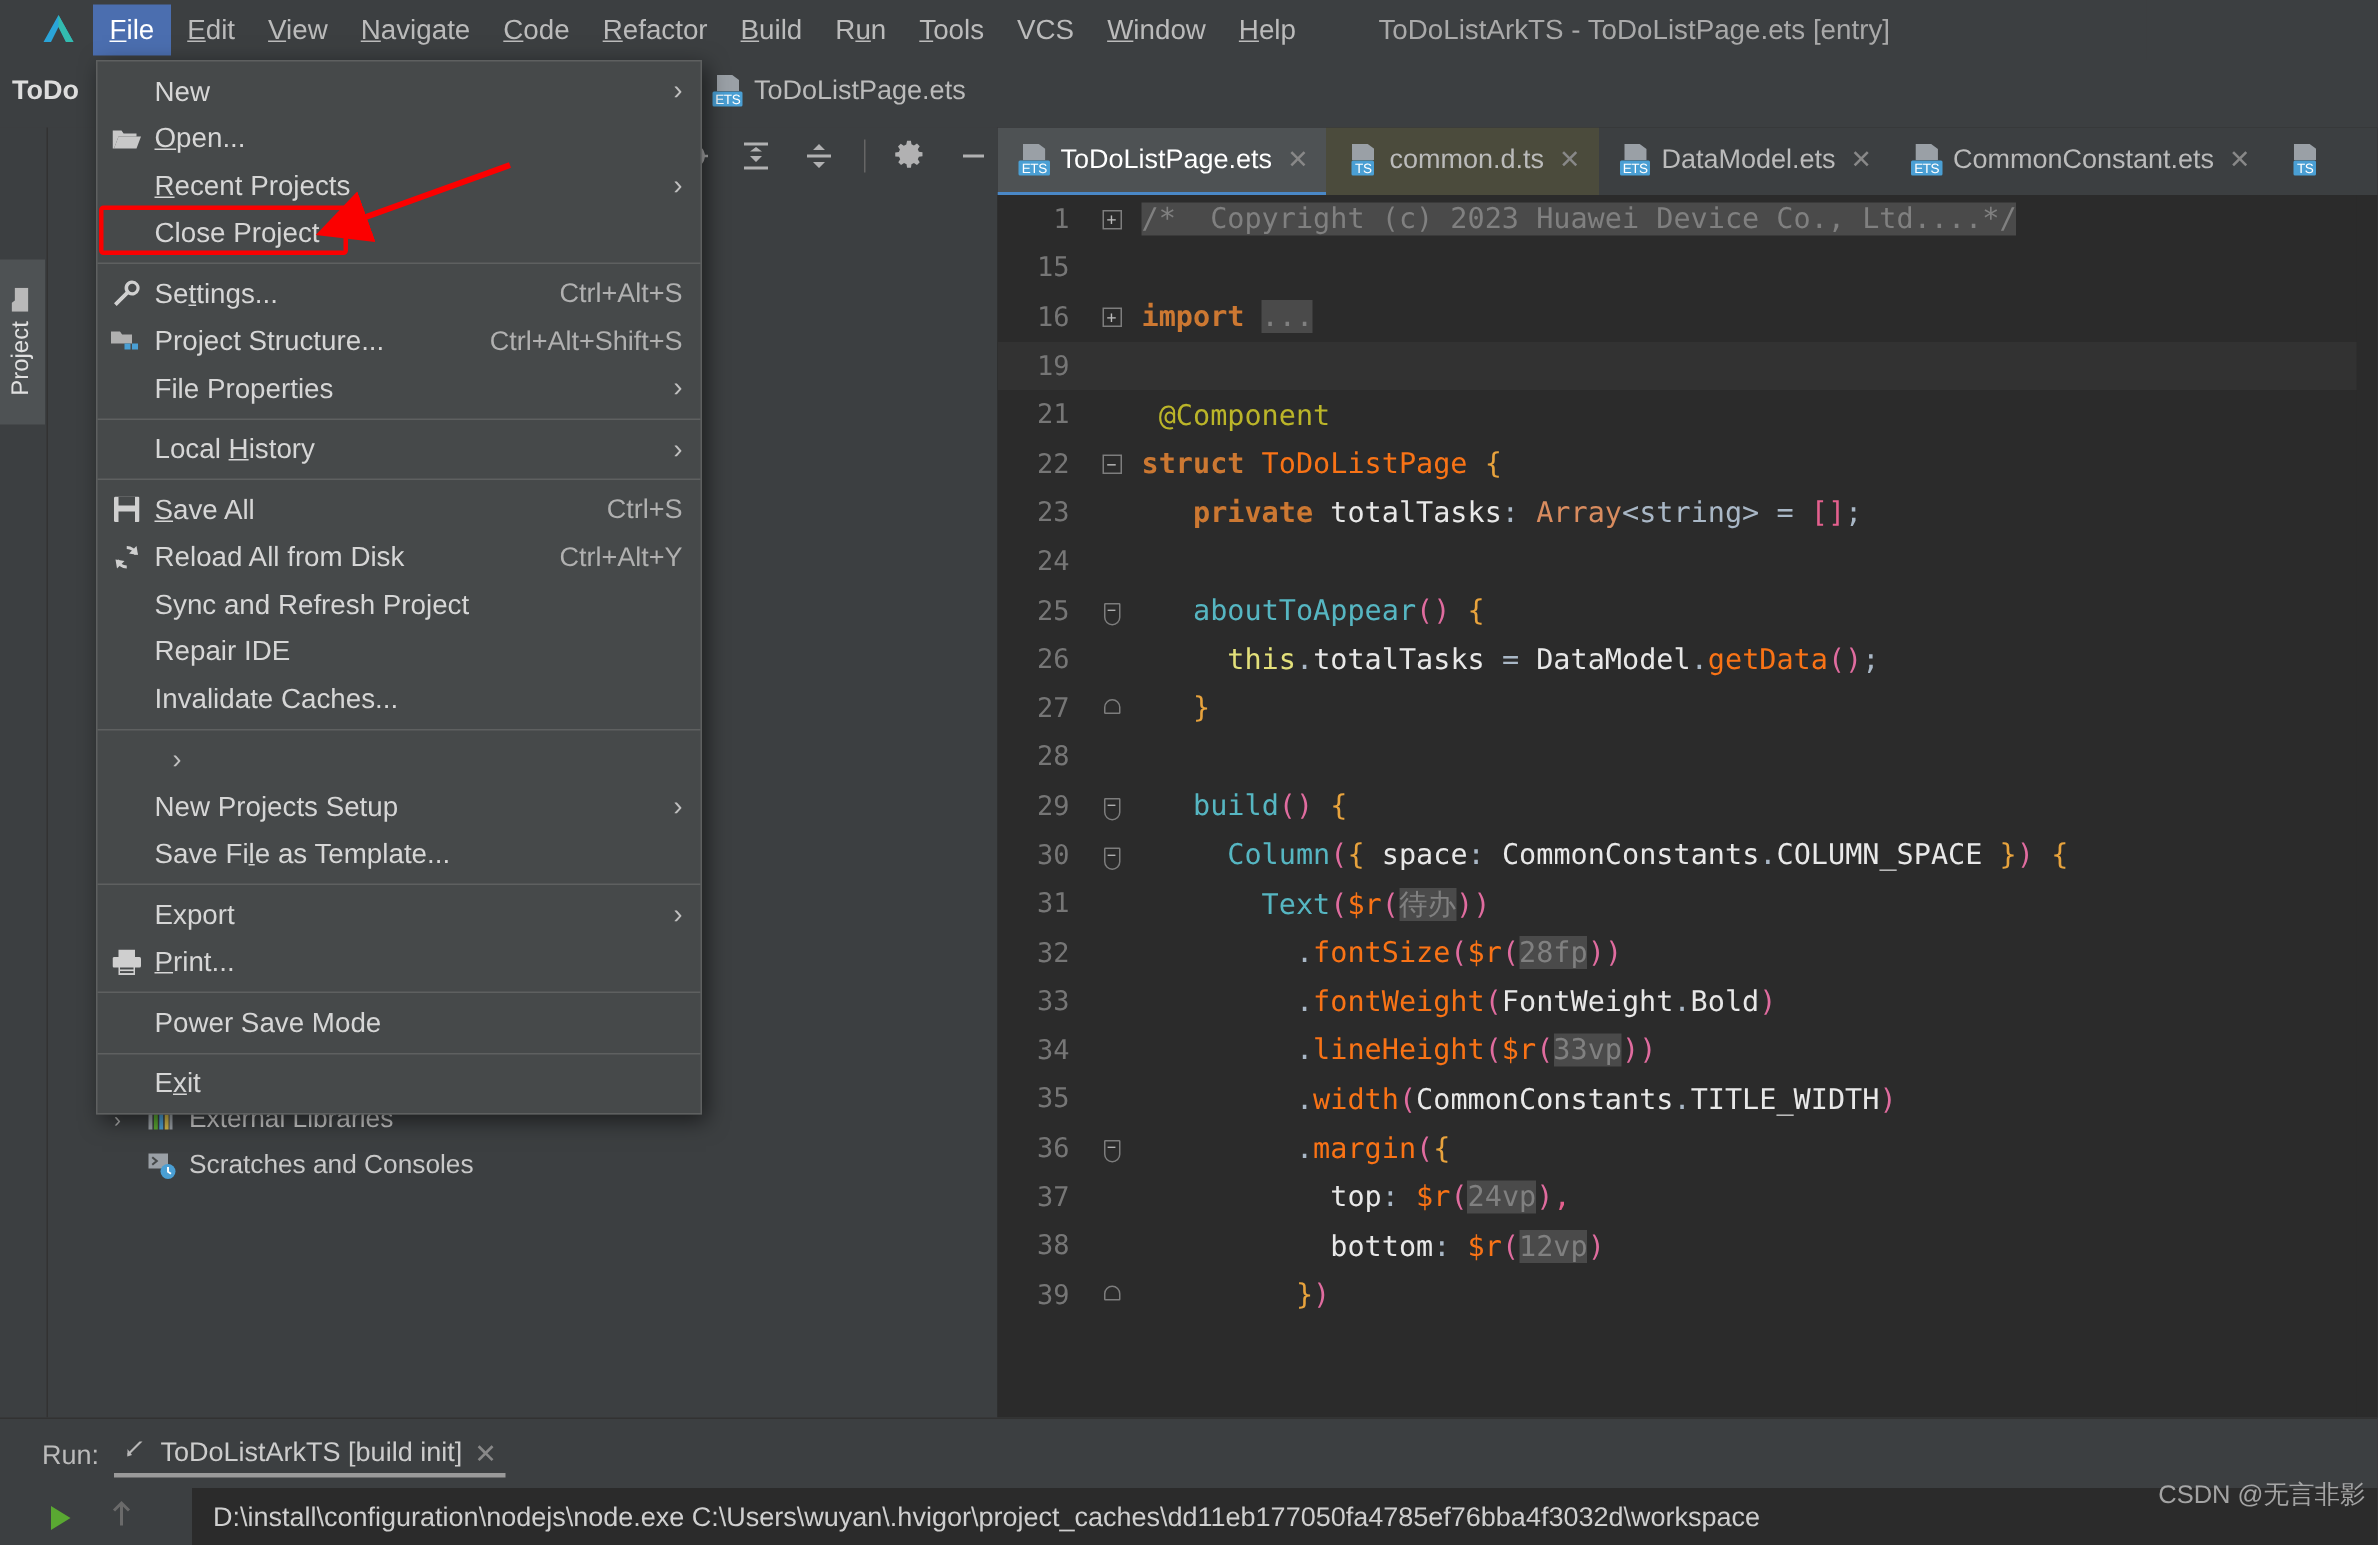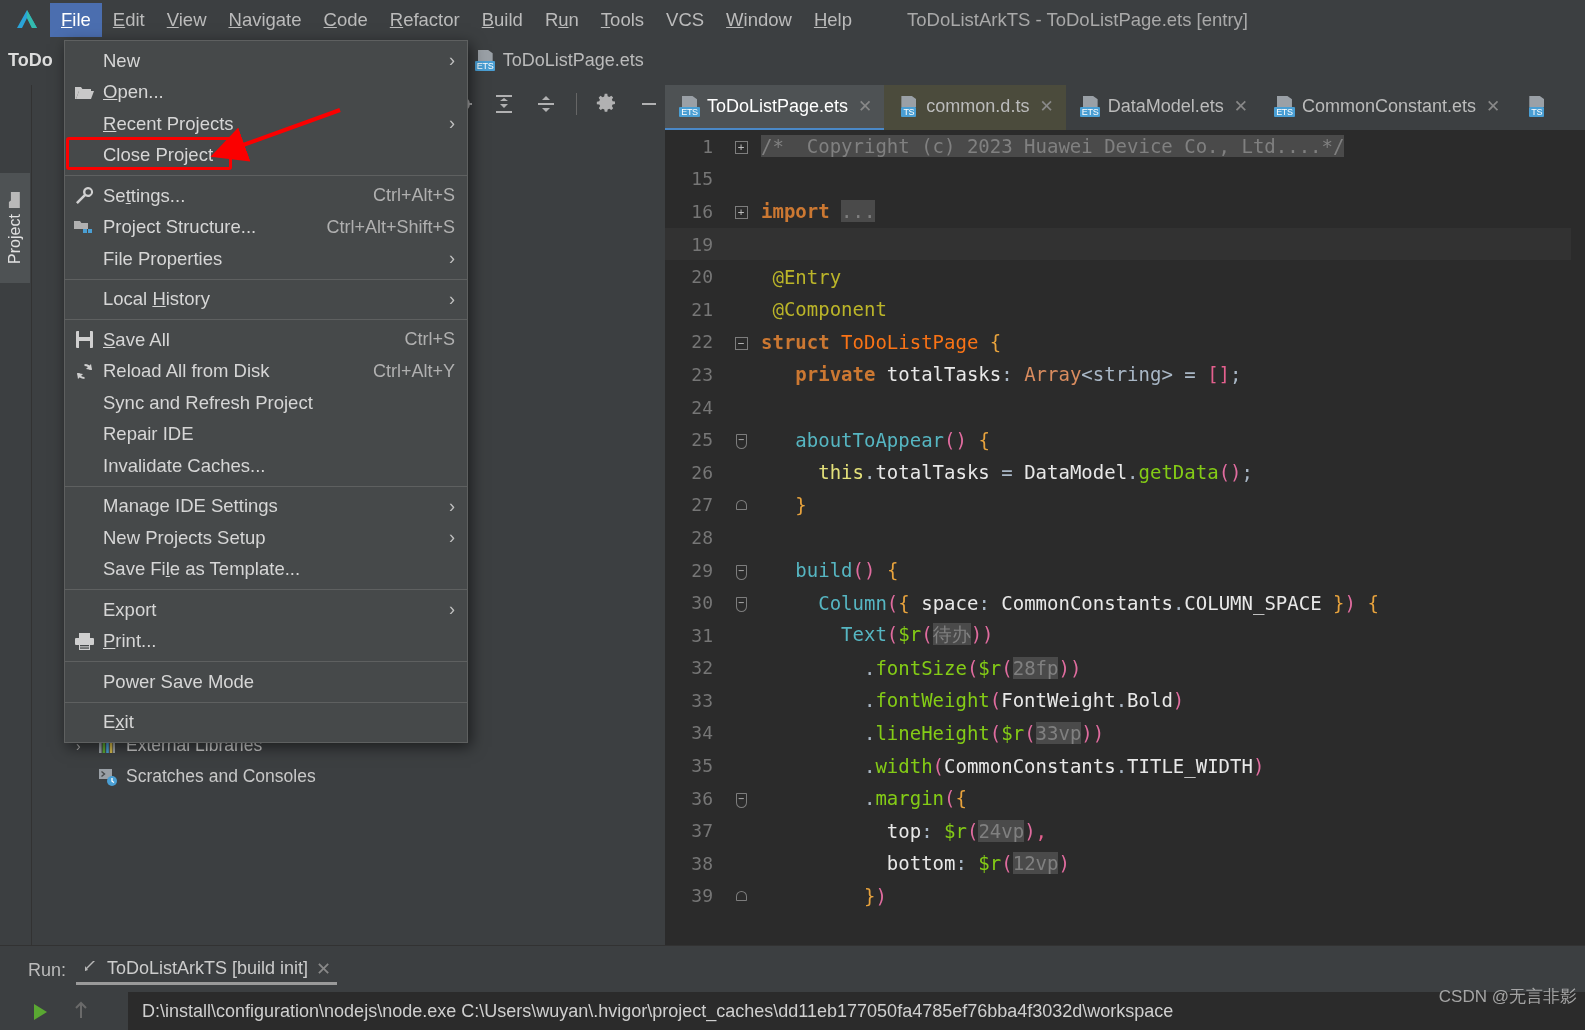"File" .menubar { left: 4px -> 16px }
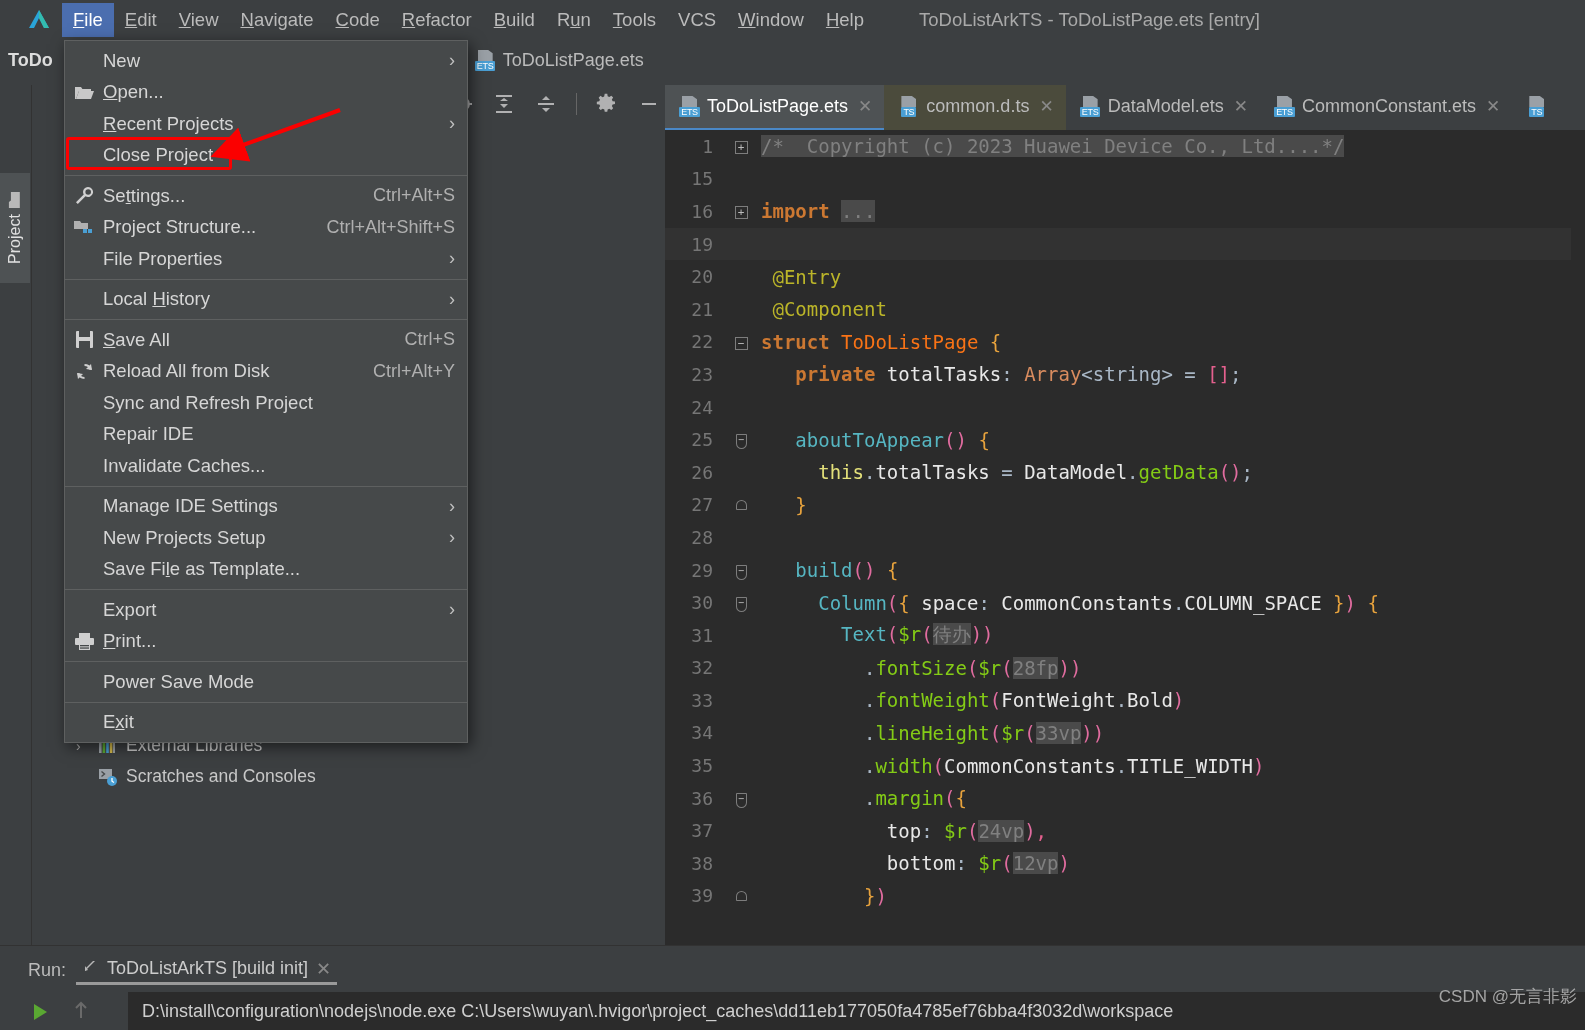"20" div.coderow { html: <div><div>20</div><div></div><div><span> @Entry</span></div></div> -> none }
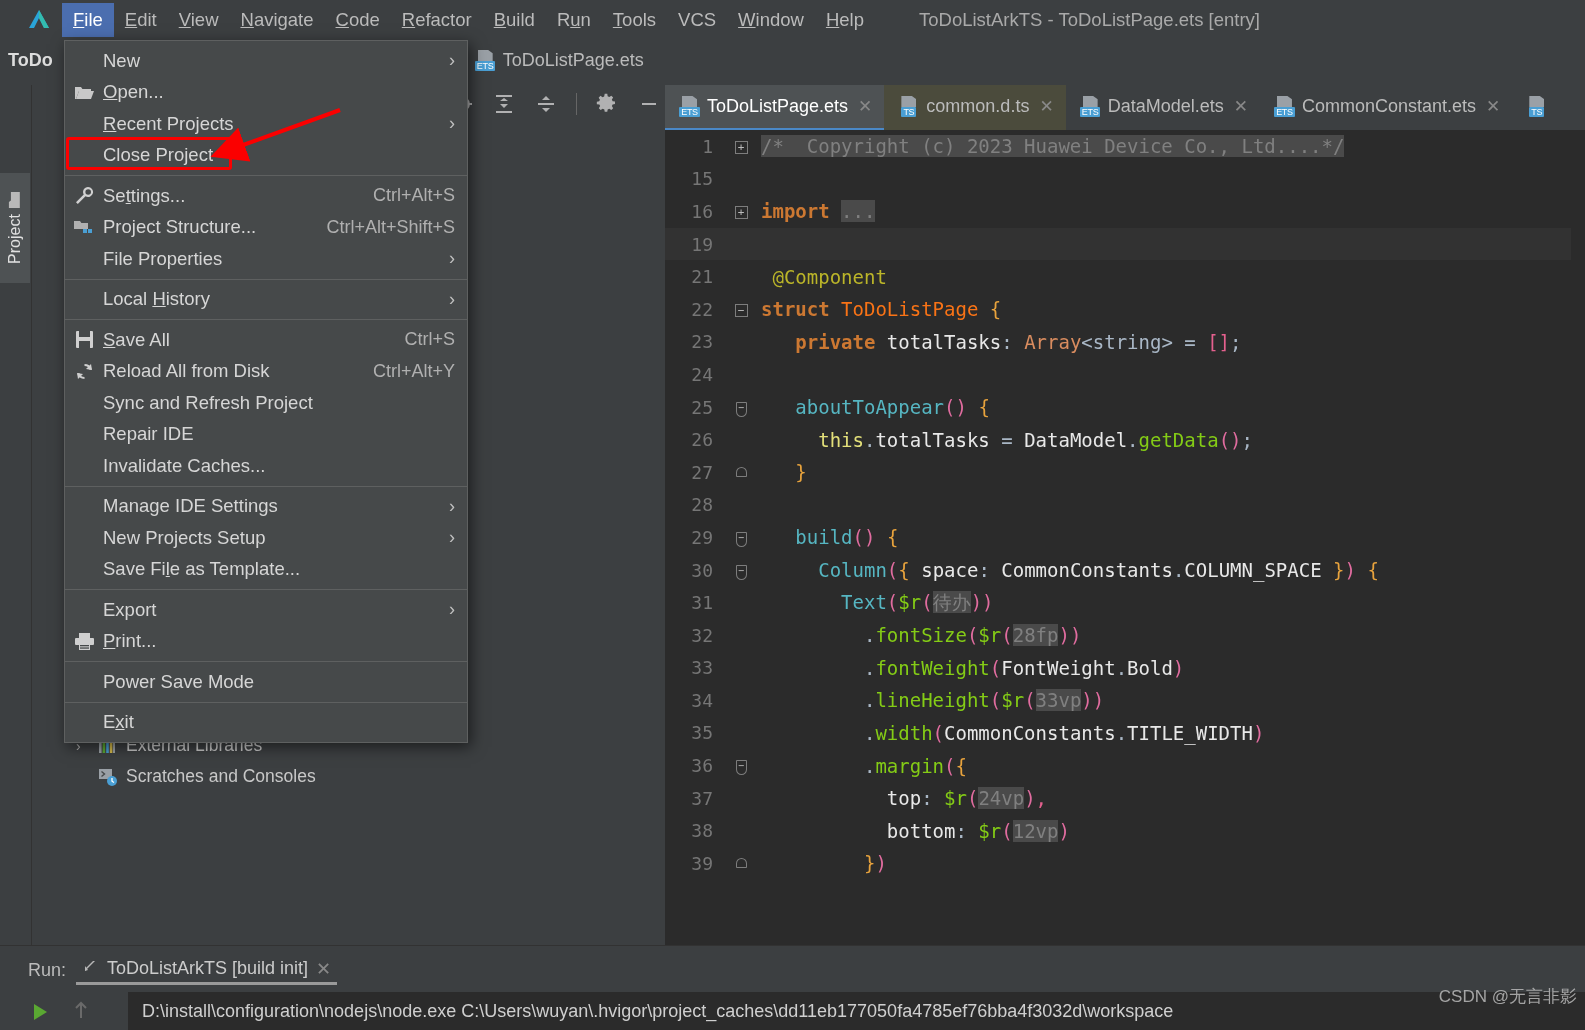"getData" .c-cyan { color: #84cc16 -> #f97316 }
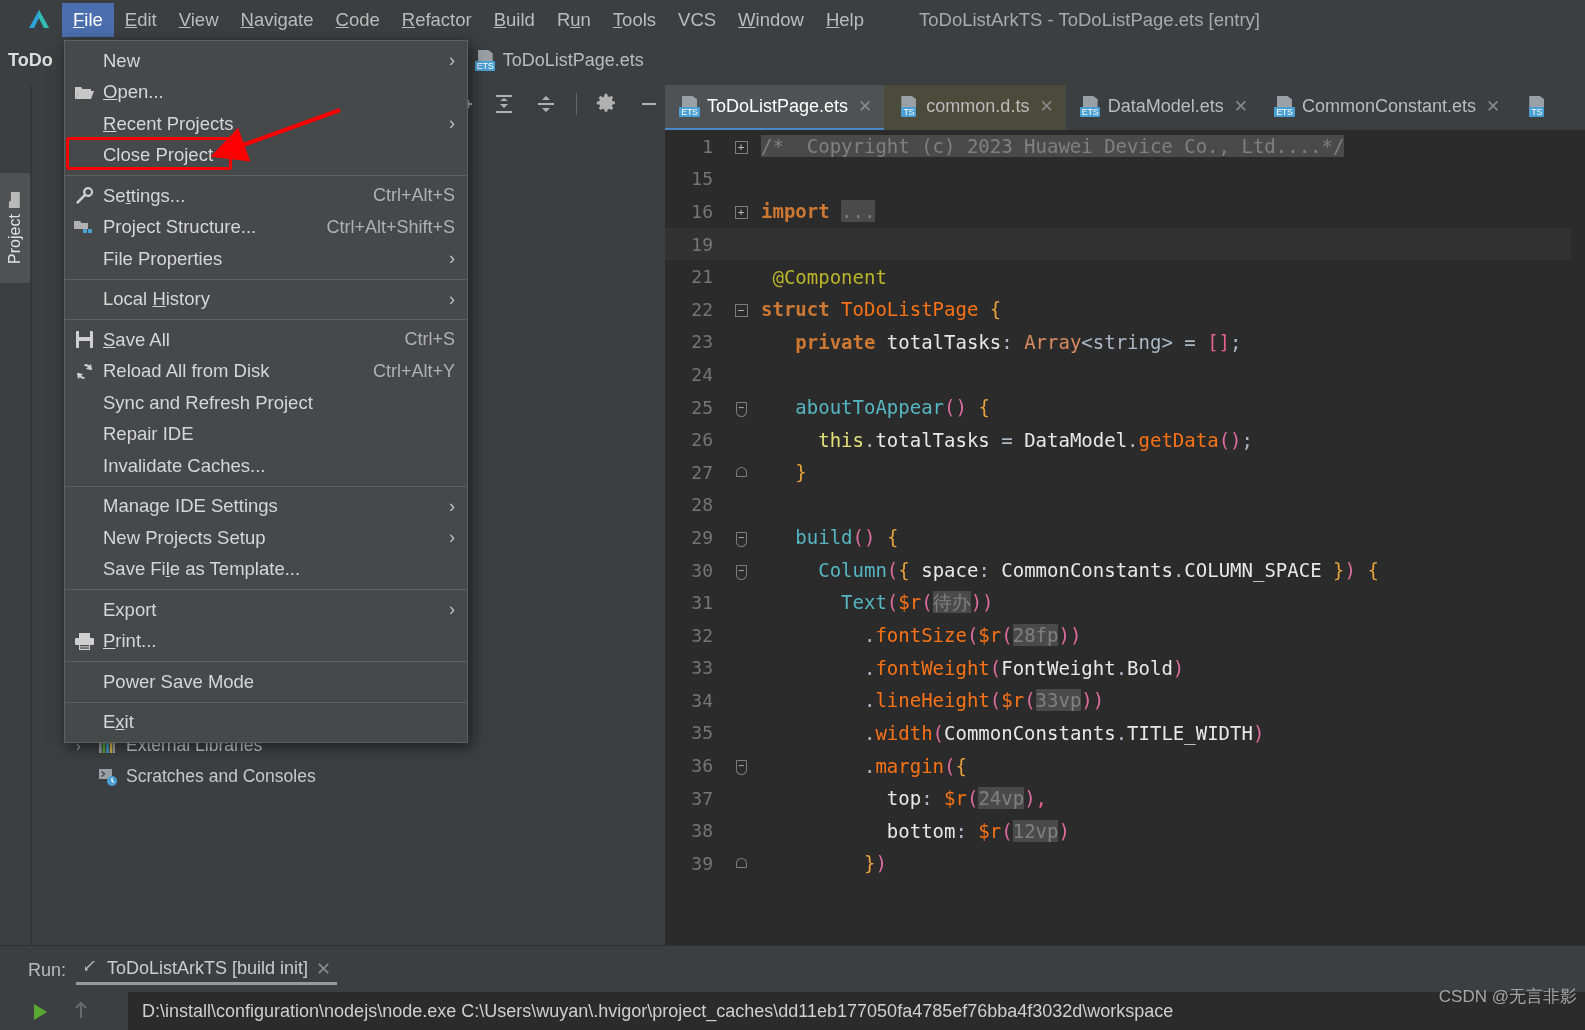"Manage IDE Settings" span.mlabel { html: <span>Manage IDE Settings</span> -> none }
